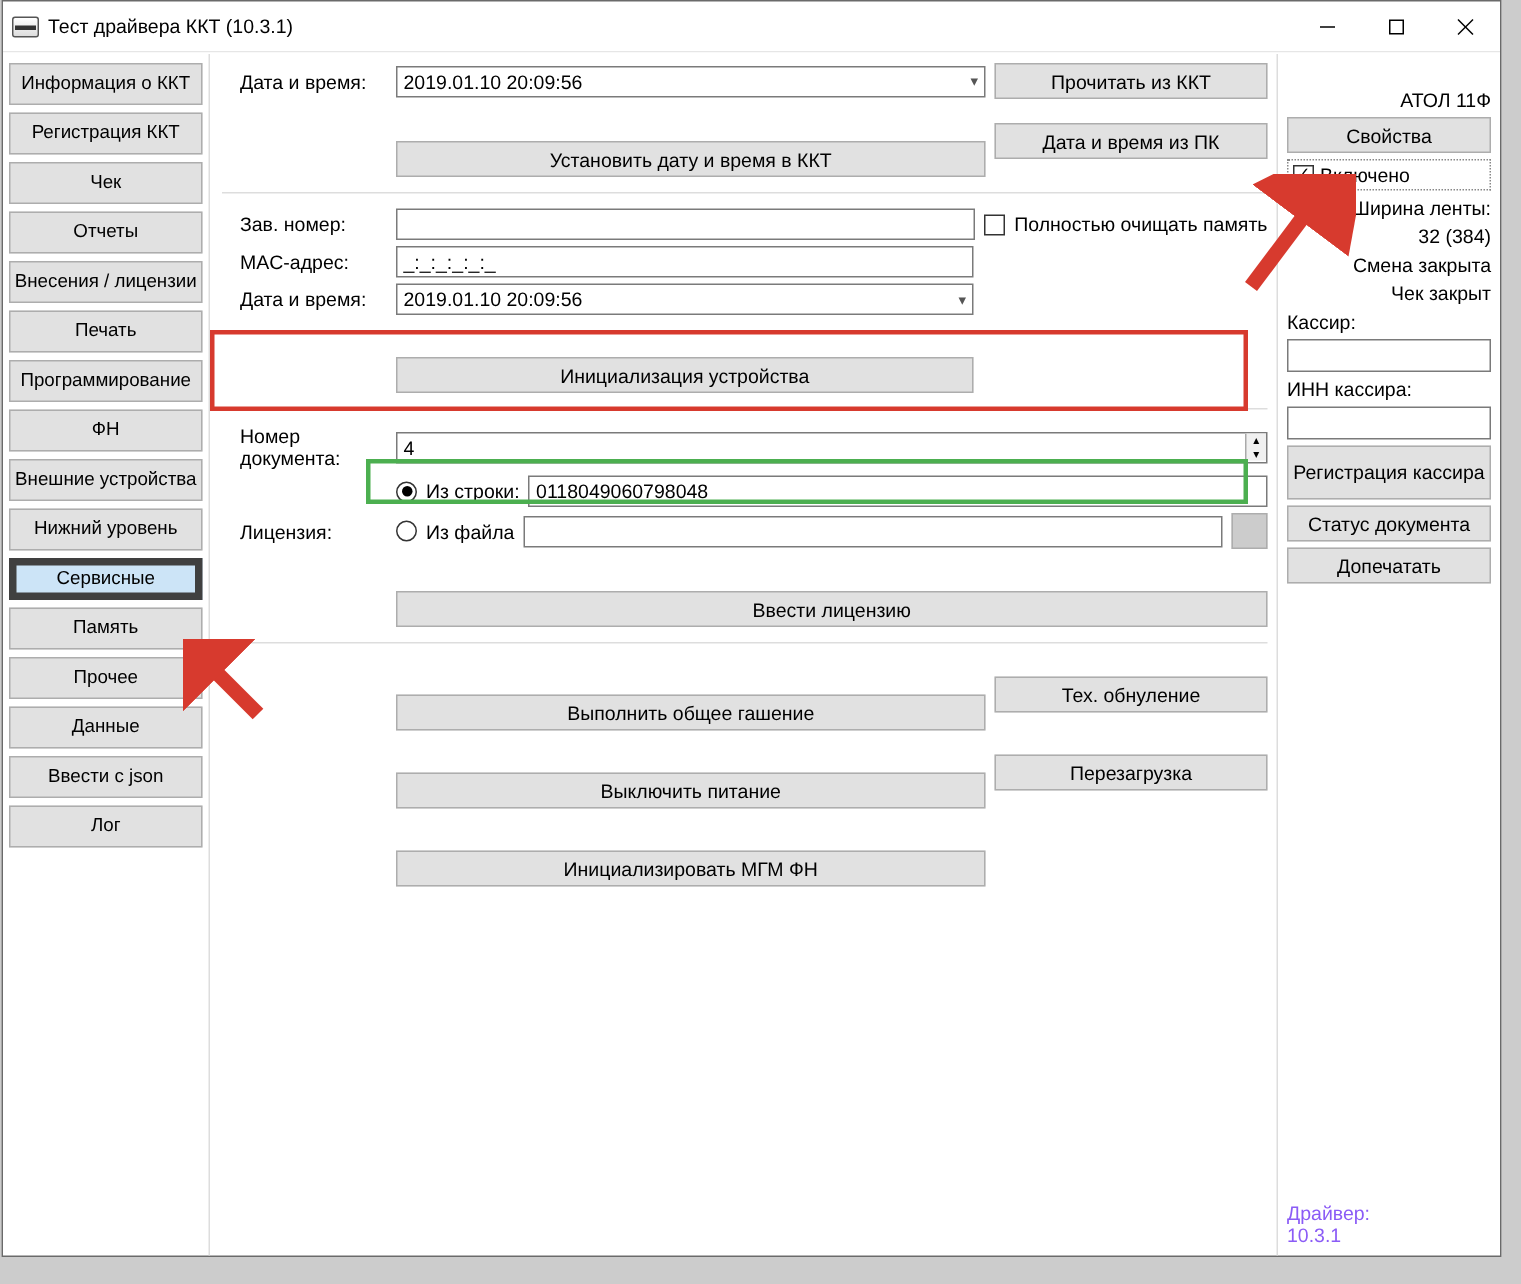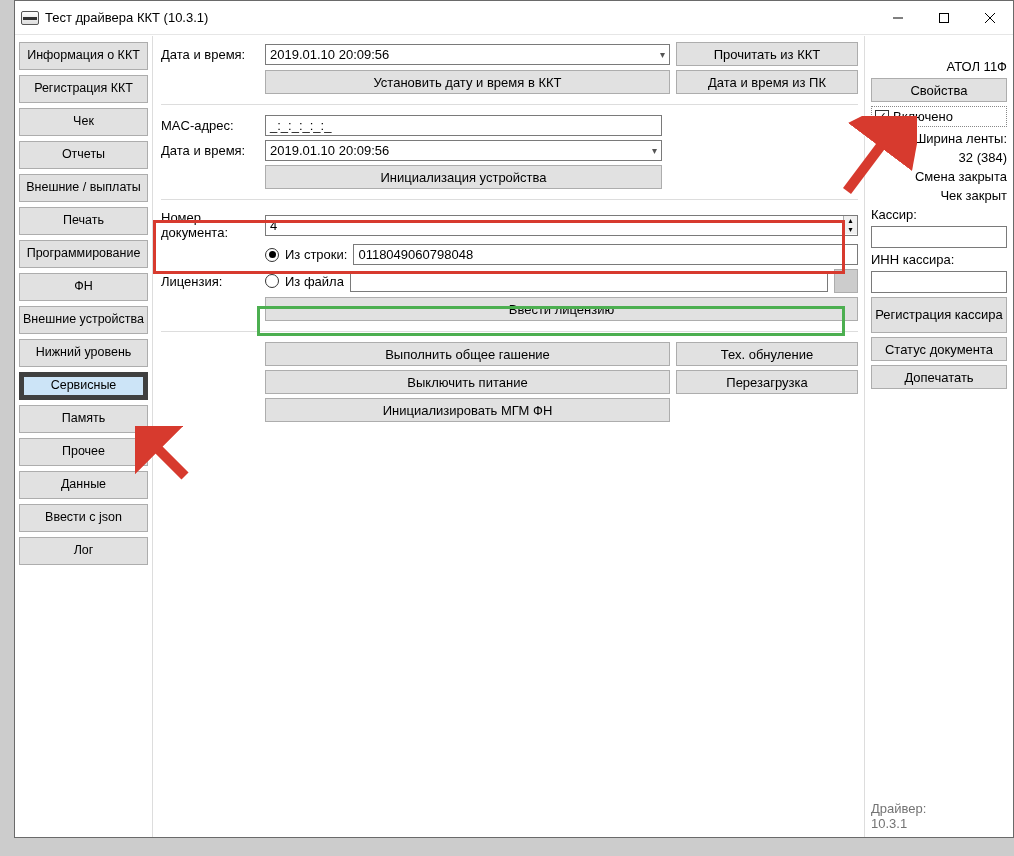"Тест драйвера ККТ (10.3.1)" .window { left: 14px -> 1px }
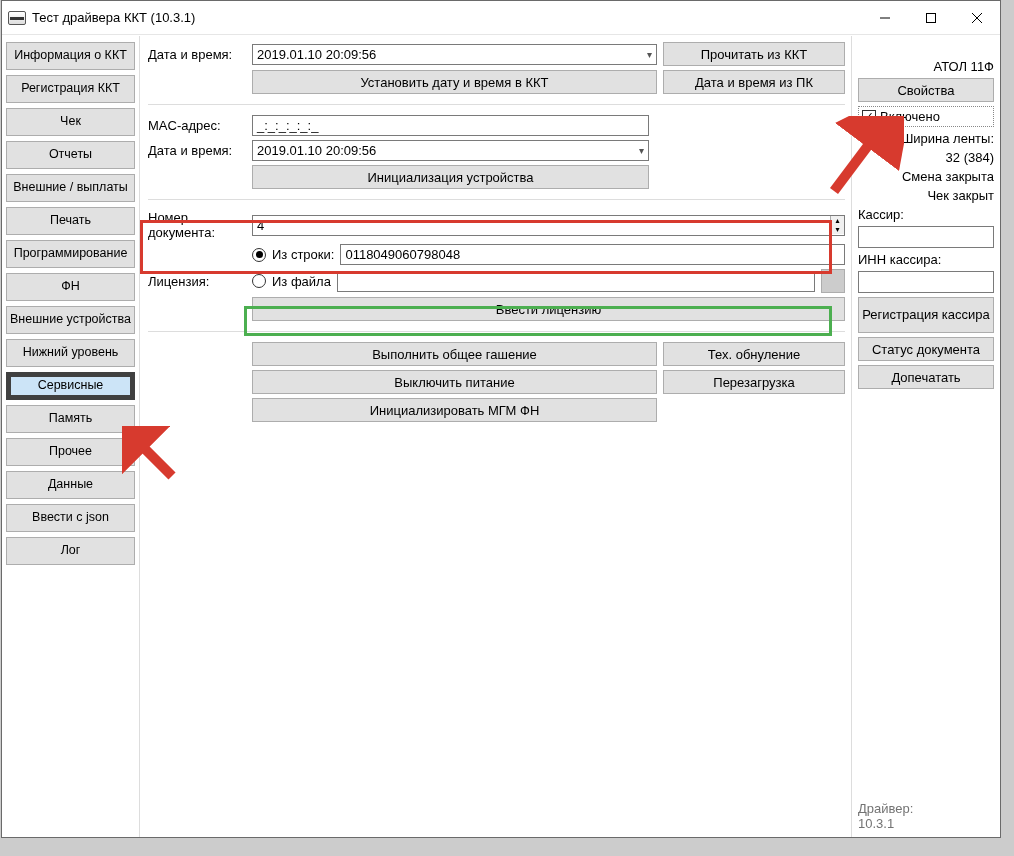"Дата и время:" .lbl { margin-left: none -> 12px }
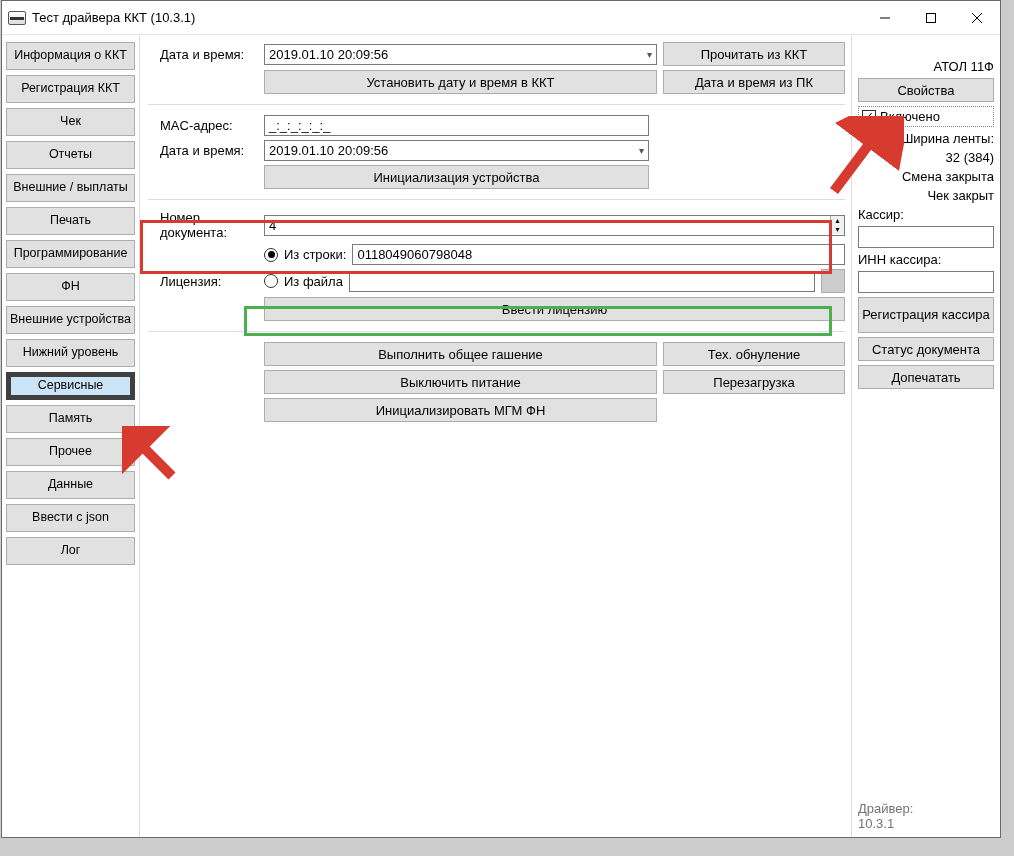"Установить дату и время в" .btn.wide { margin-top: none -> 24px }
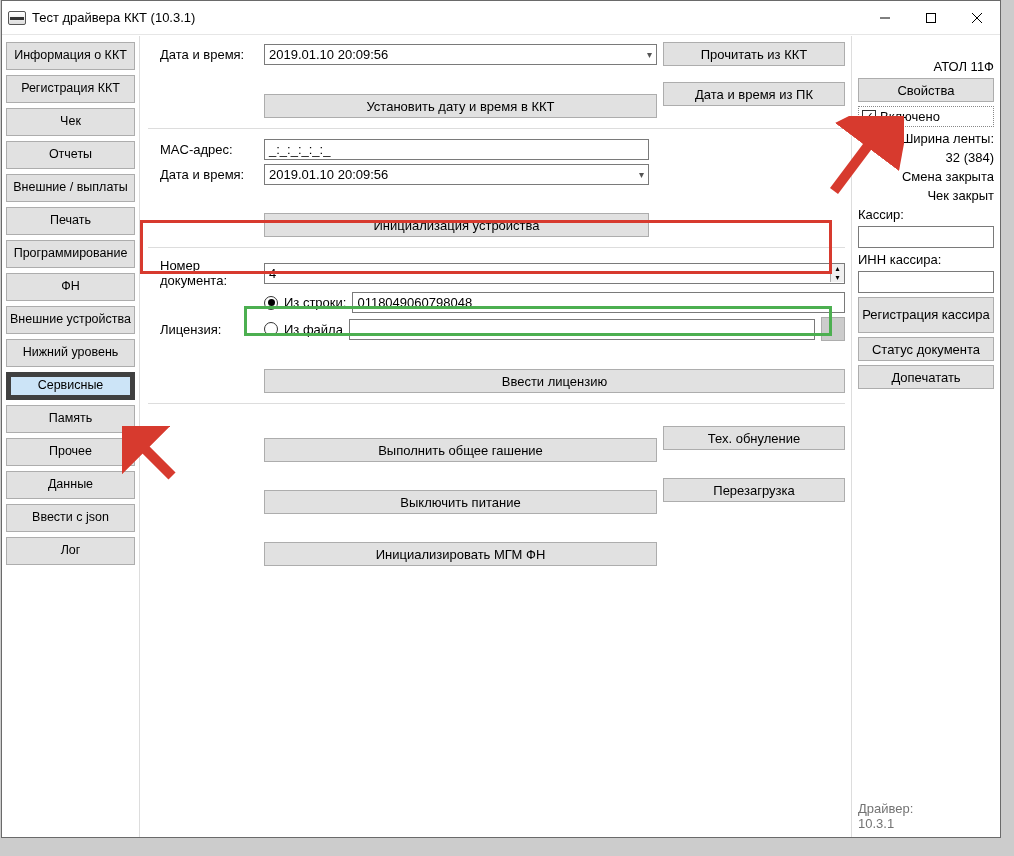"Зав. номер:" div.row { html: none -> <div> <span>Зав. номер:</span> <div> <span></span> </div> <span></span> <span>Полностью очищать память</span> </div> }
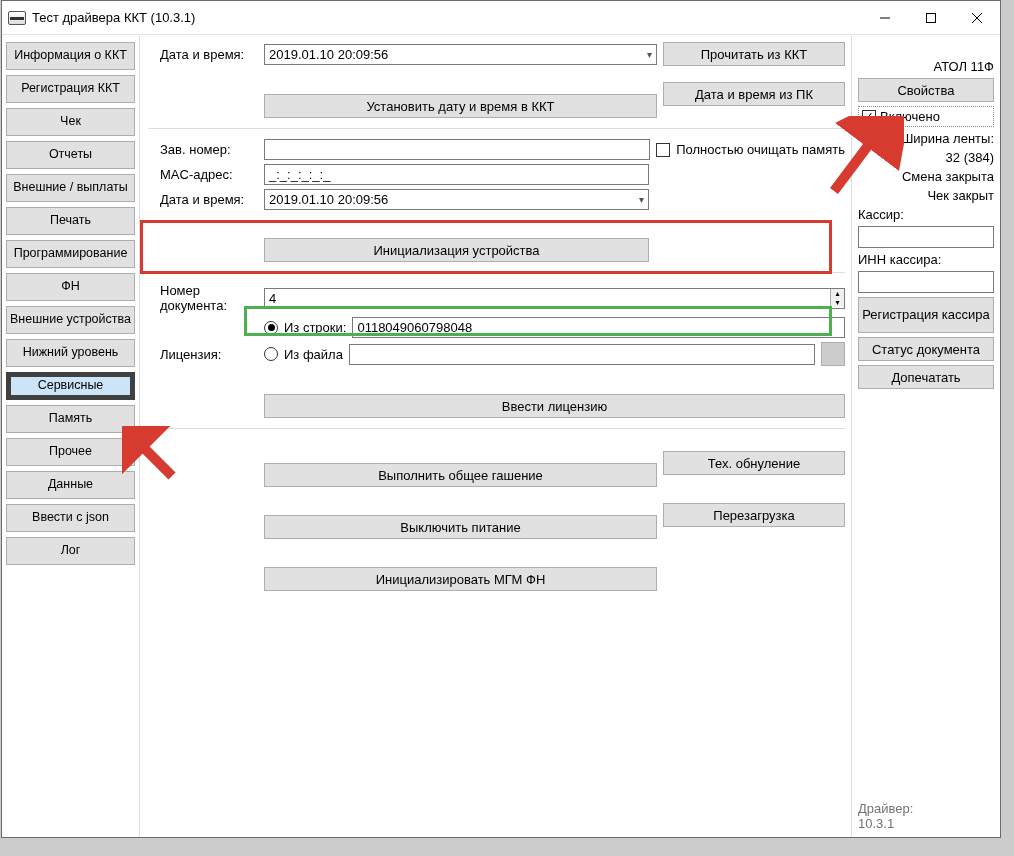"Внешние / выплаты" div.sidebtn { text: Внешние / выплаты -> Внесения / лицензии }
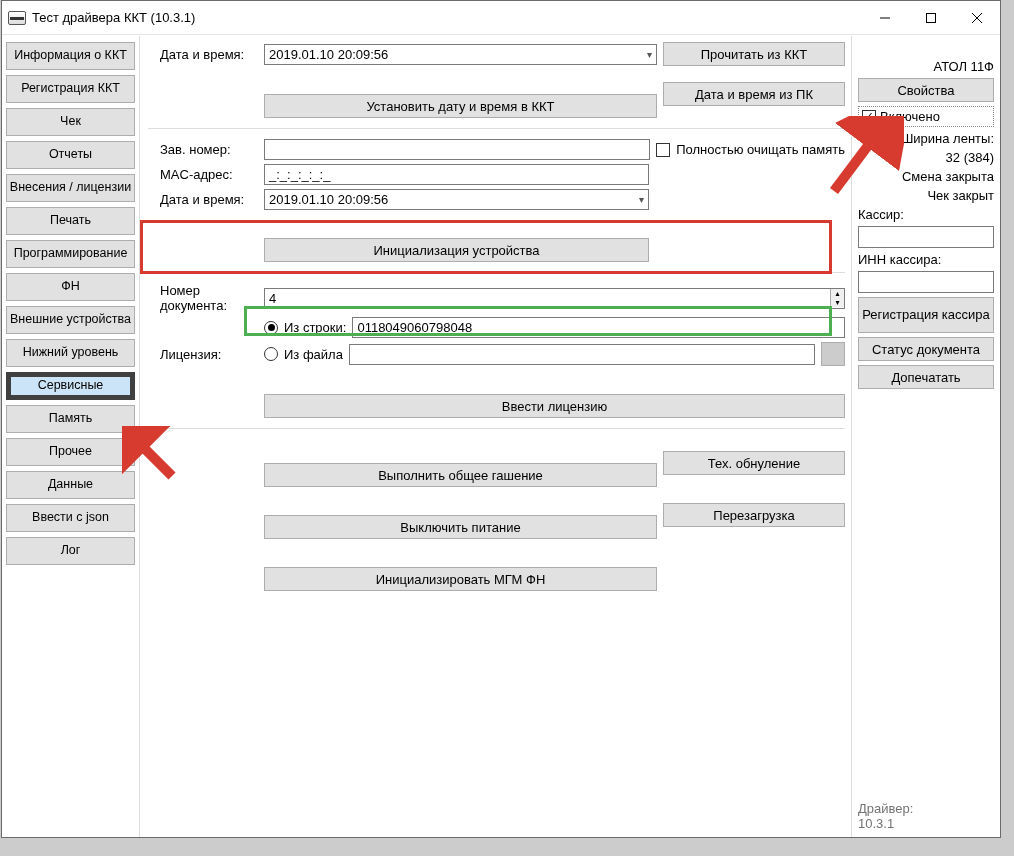"Драйвер:" .driver-info { color: #737373 -> #8b5cf6 }
